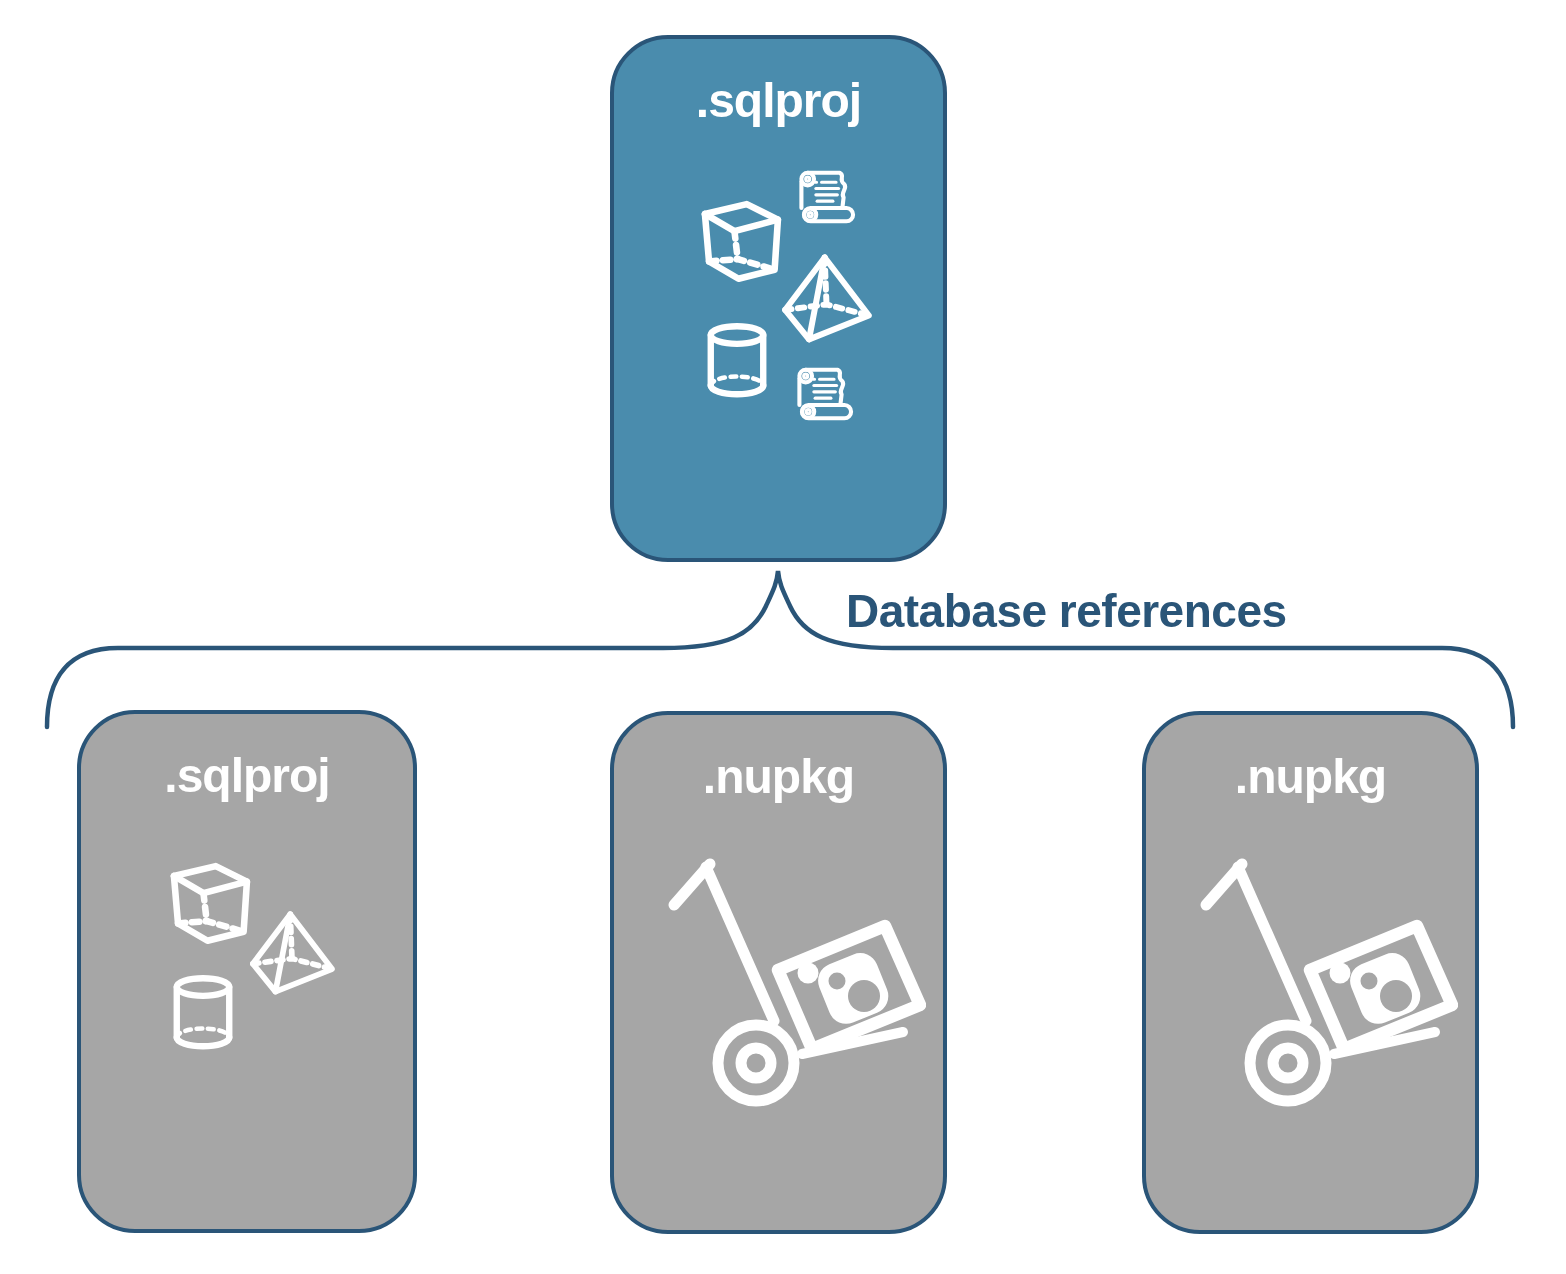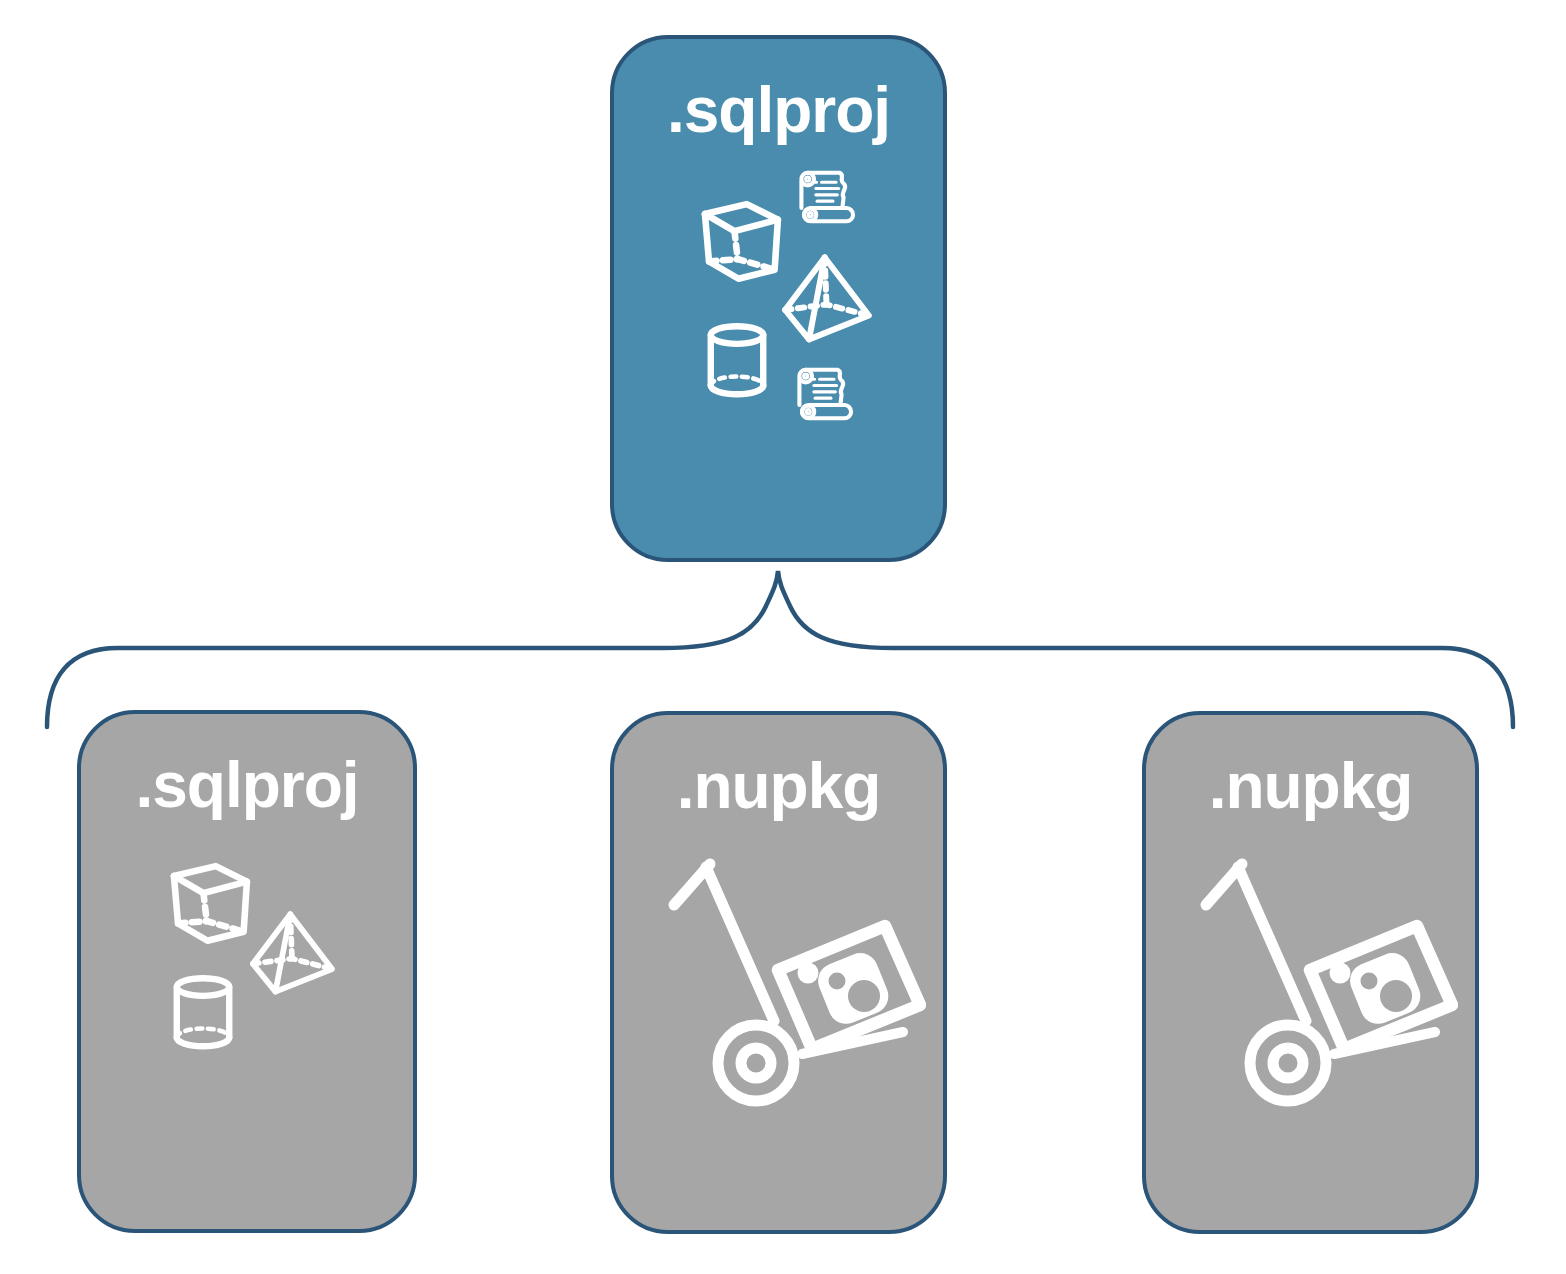".sqlproj" .node-label { font-size: 64px -> 48px }
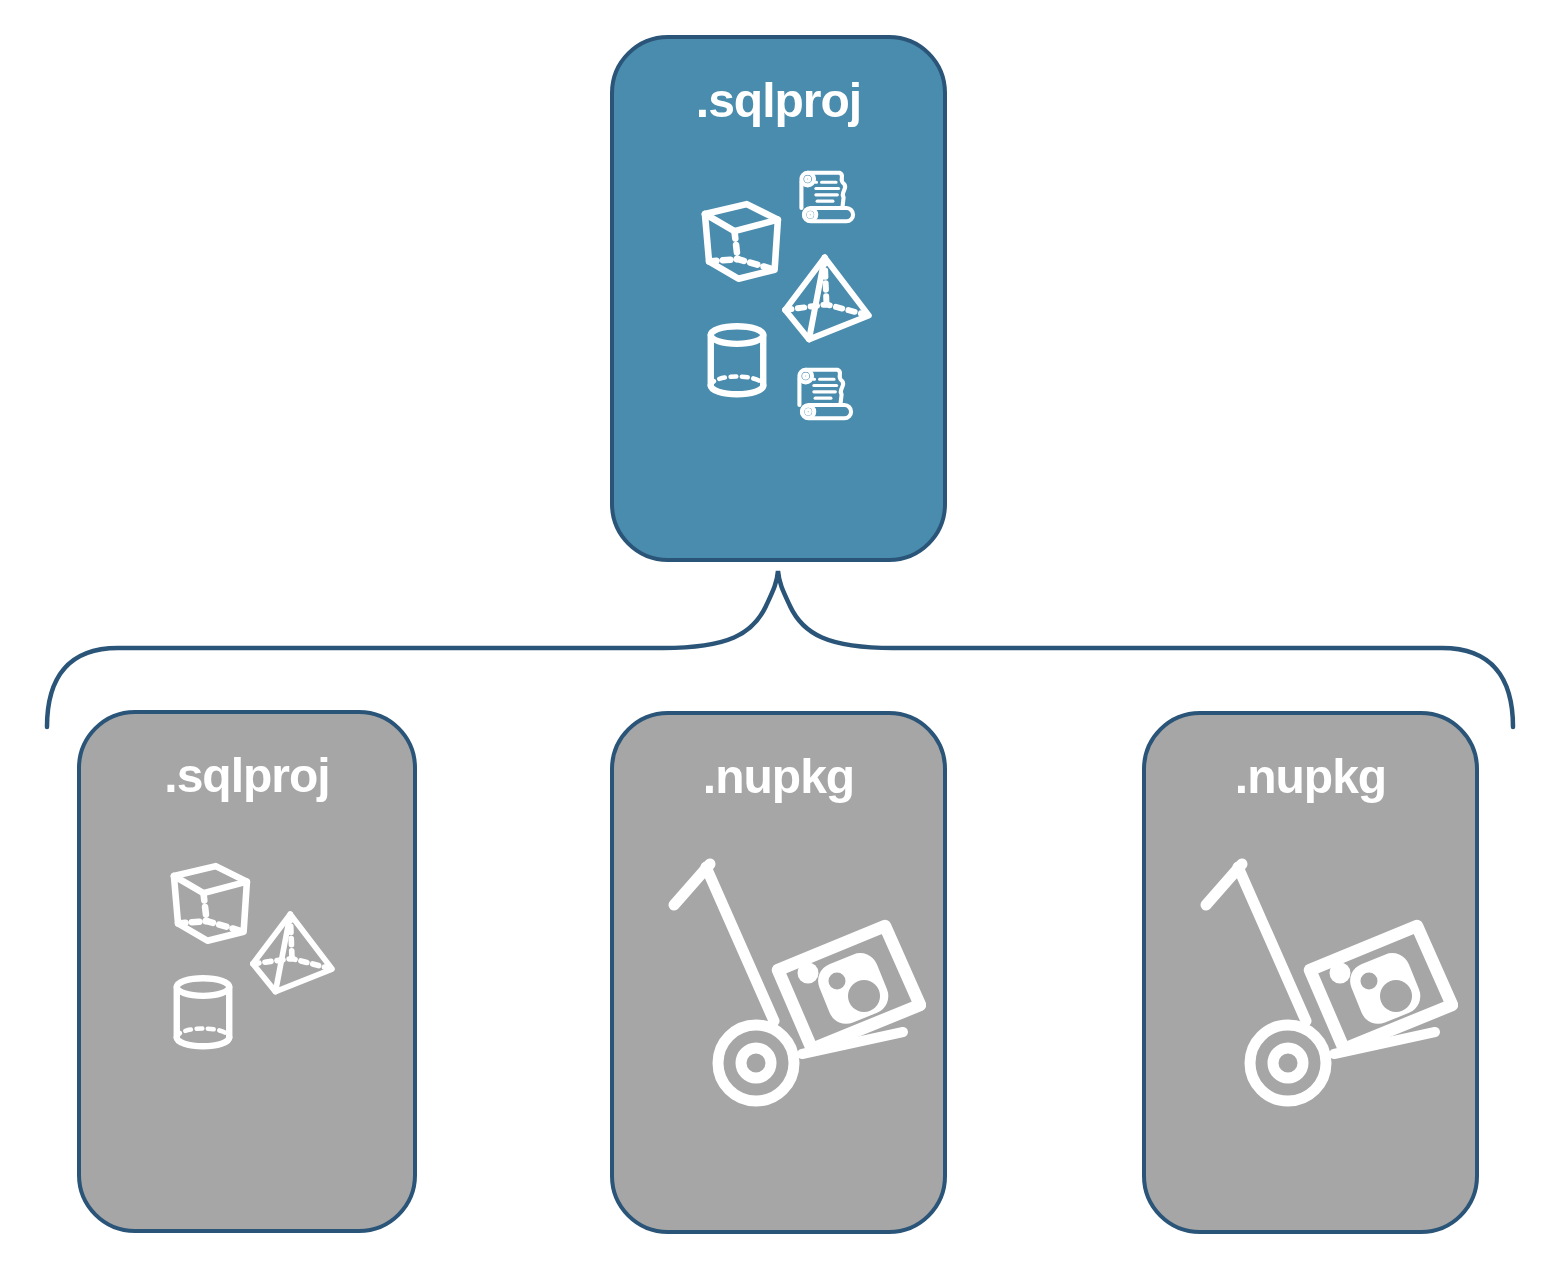"Database references" div.edge-label { html: none -> <div>Database references</div> }
